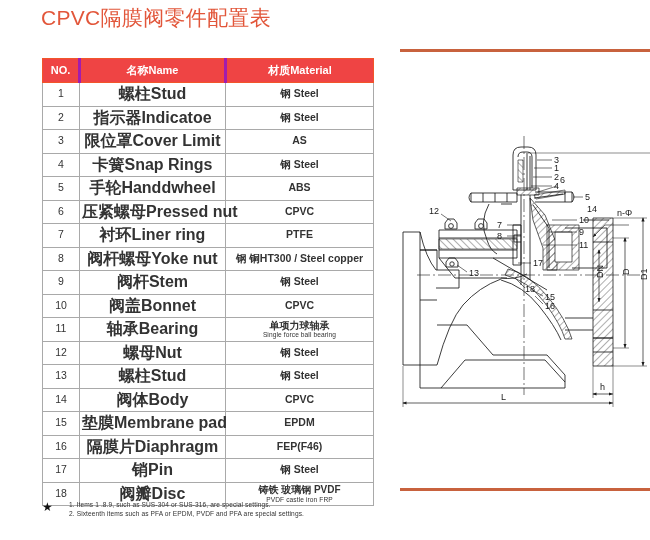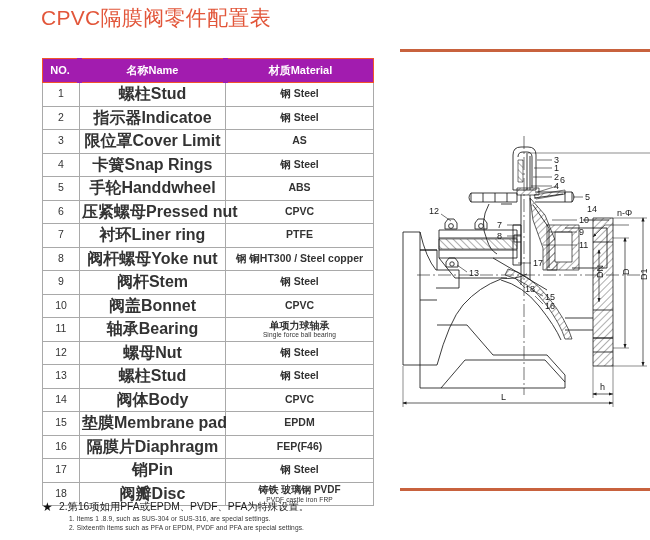"NO." #parts-table thead th { background: #a21caf -> #ef4444 }
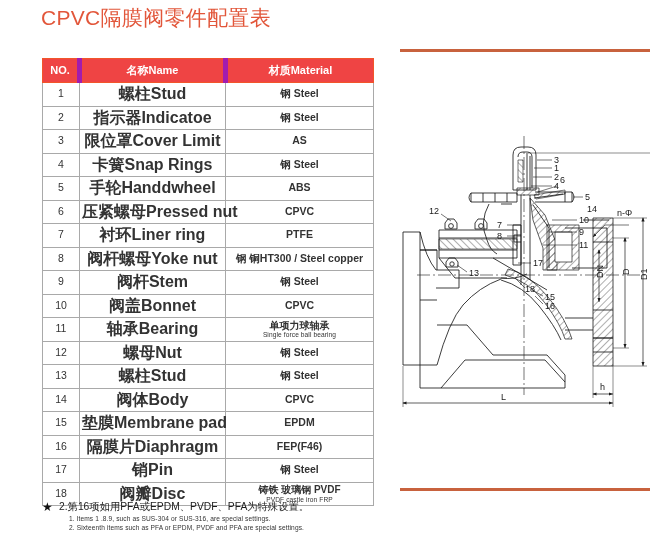"名称Name" #parts-table thead th.sep { border-left: 5px solid #a21caf -> 3px solid #a21caf }
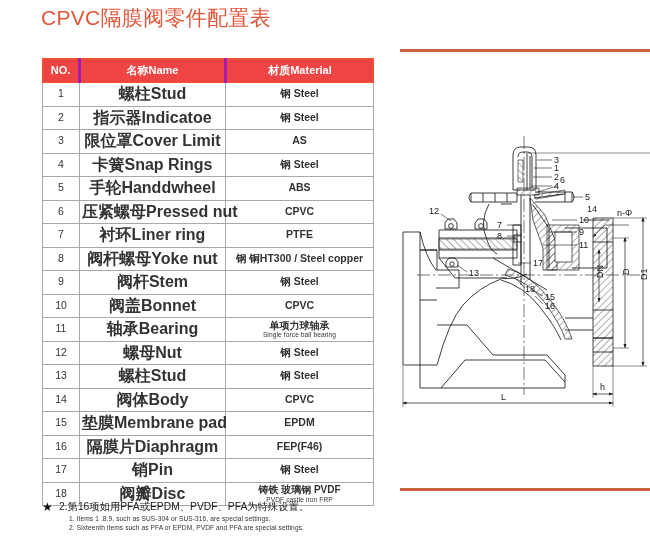"2.第16项如用PFA或EPDM、PVDF、PFA为特殊设置。" div.cn { html: <div>2.第16项如用PFA或EPDM、PVDF、PFA为特殊设置。</div> -> none }
